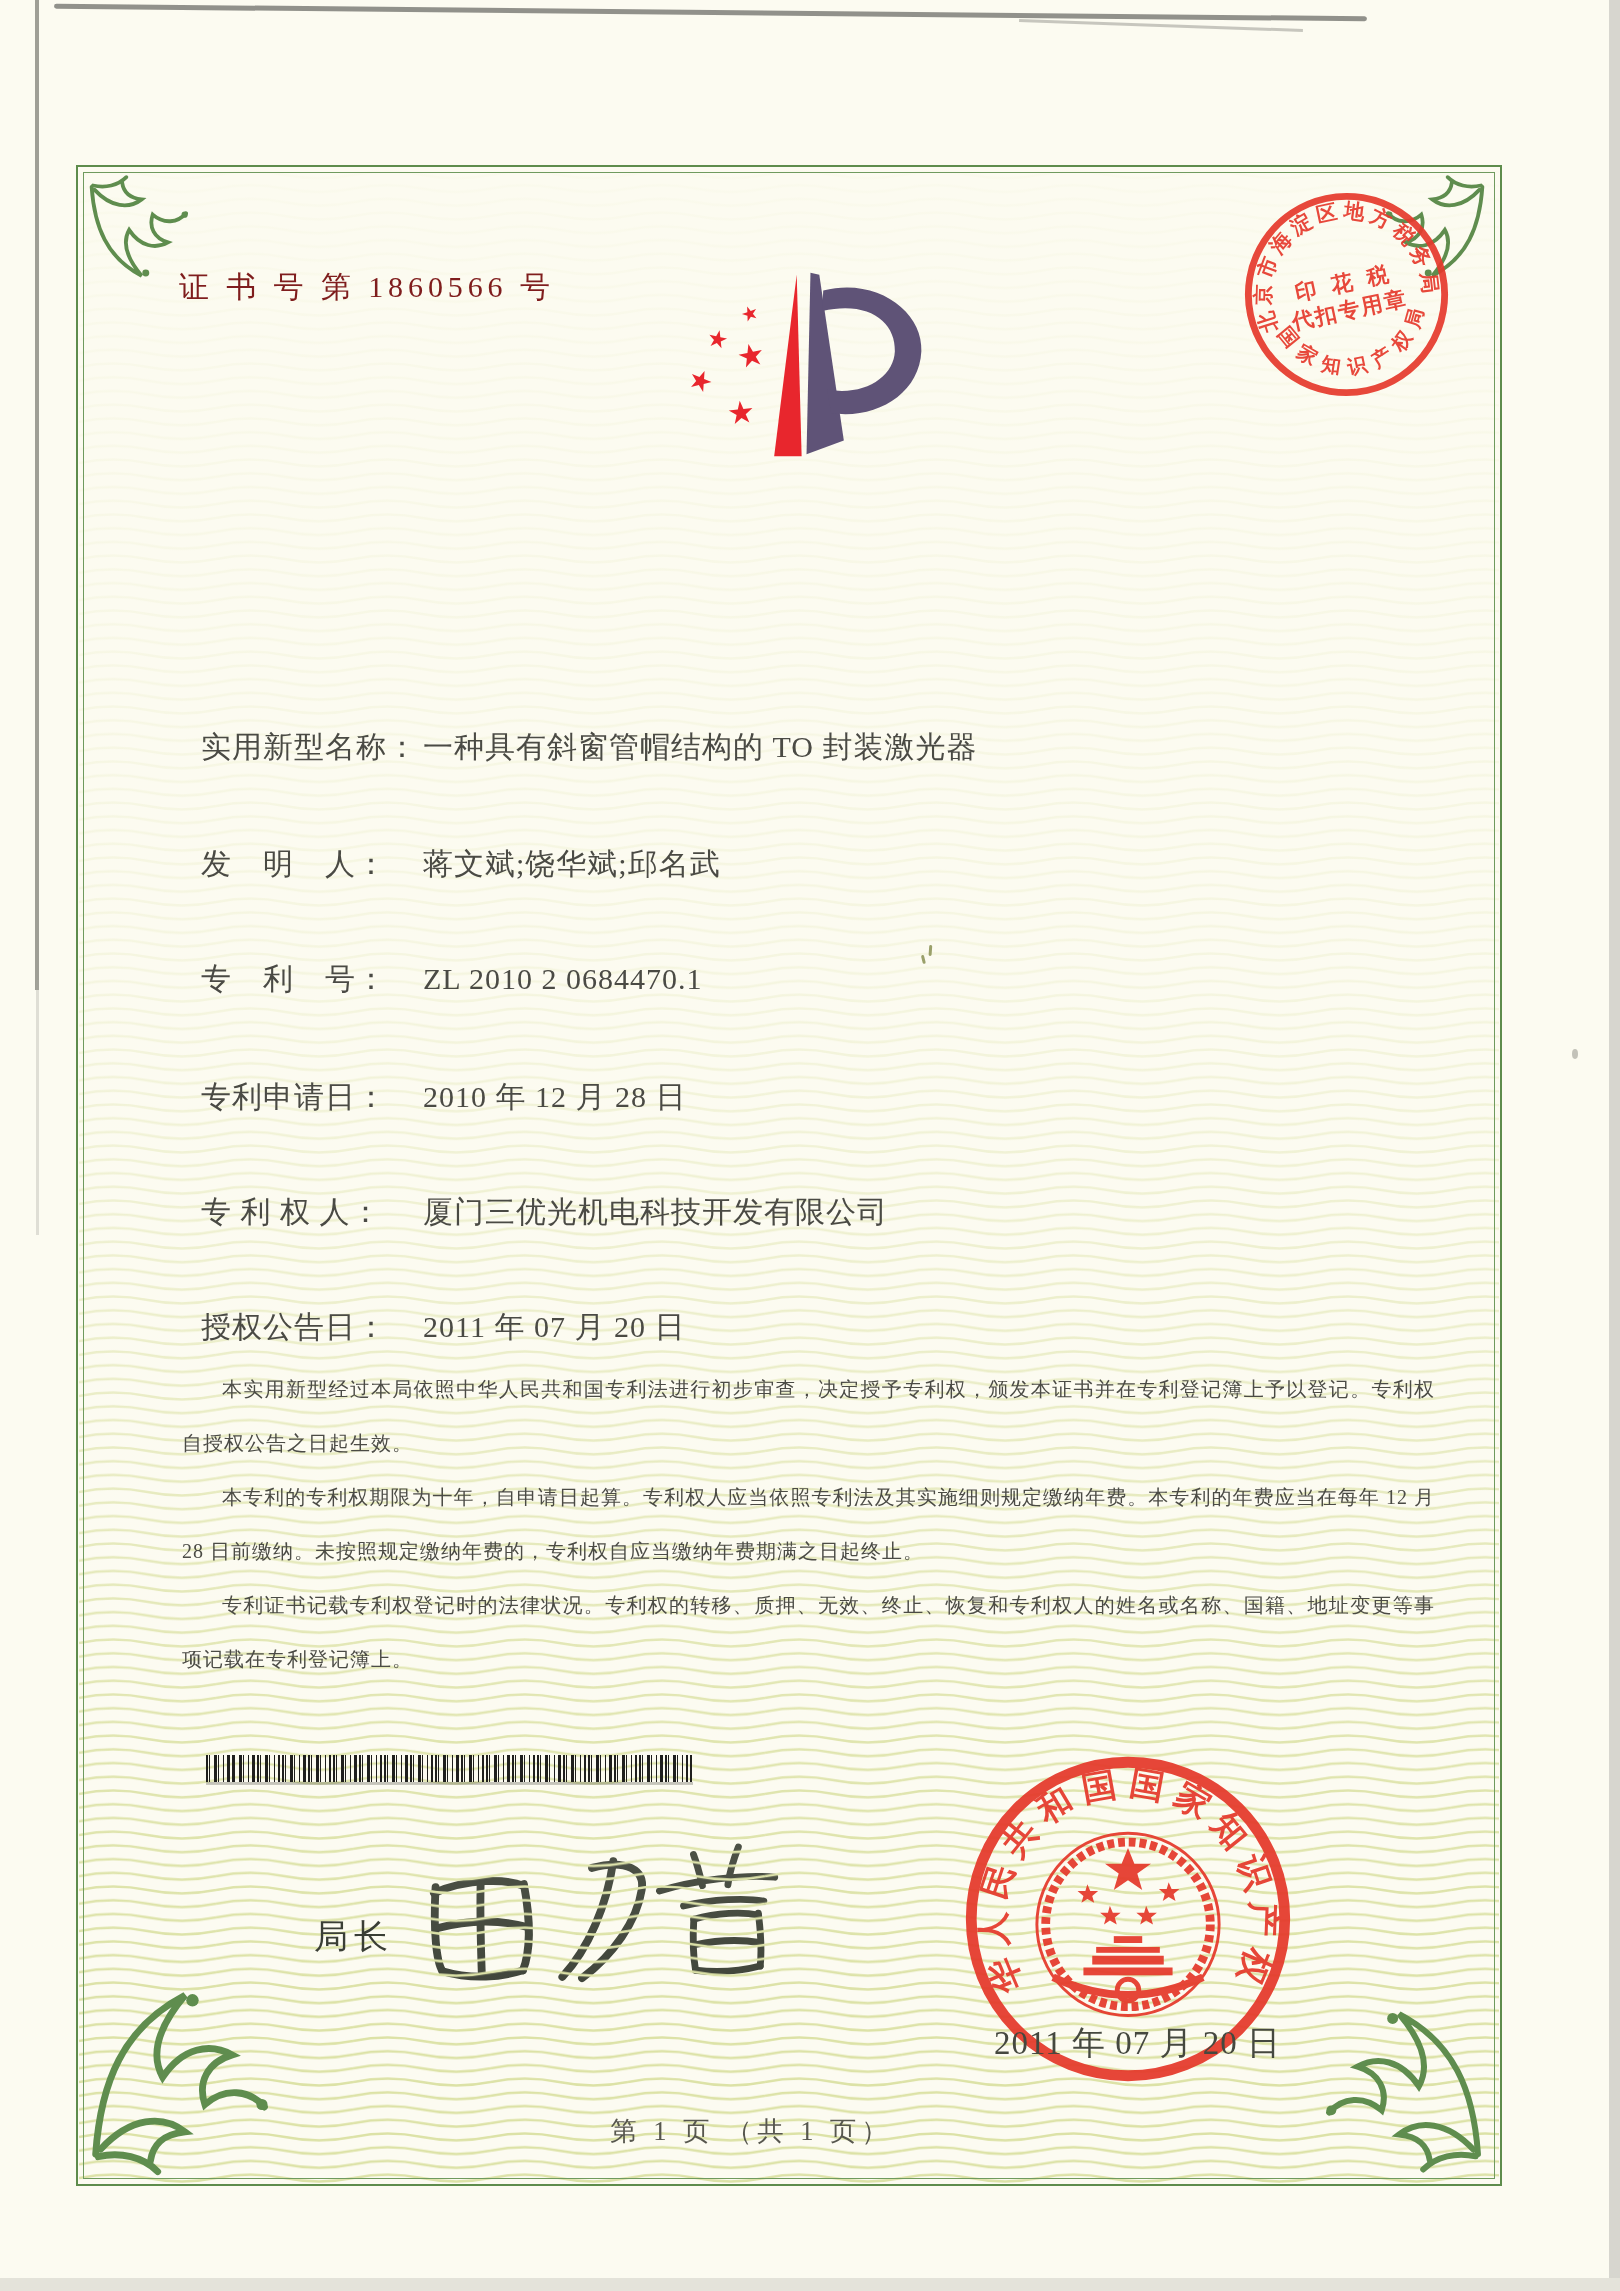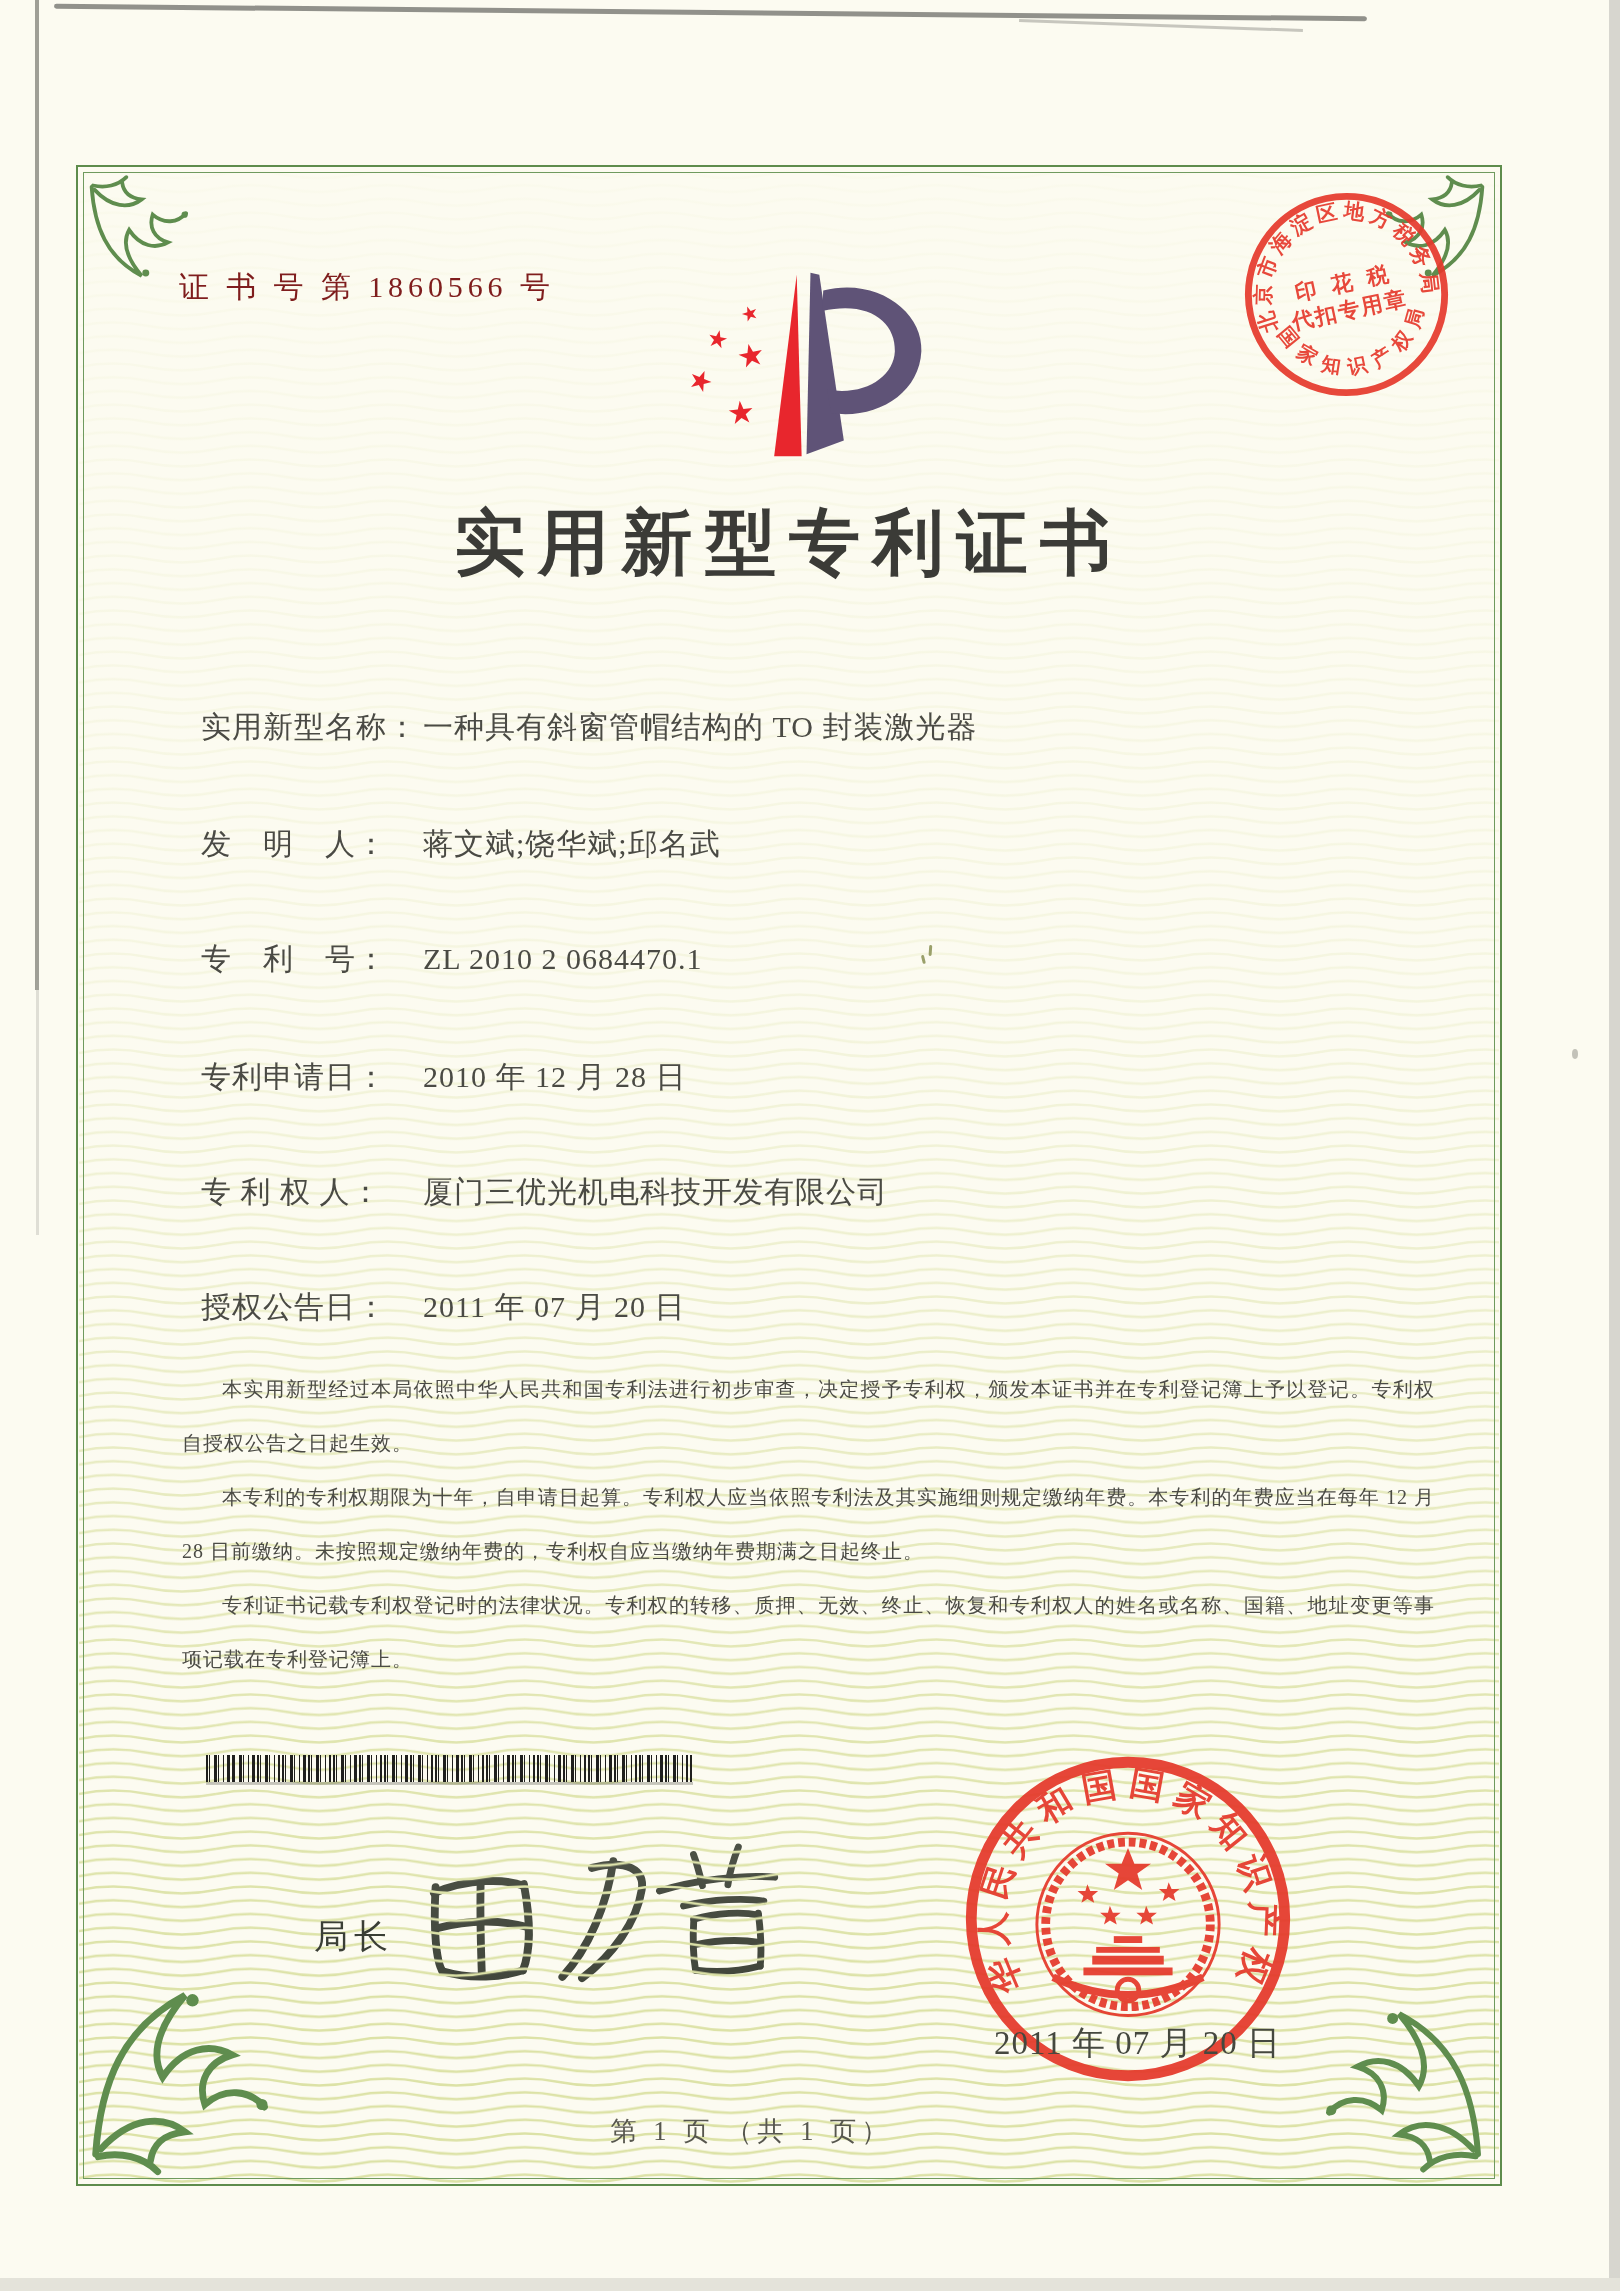"实用新型专利证书" div.abs { html: <div>实用新型专利证书</div> -> none }
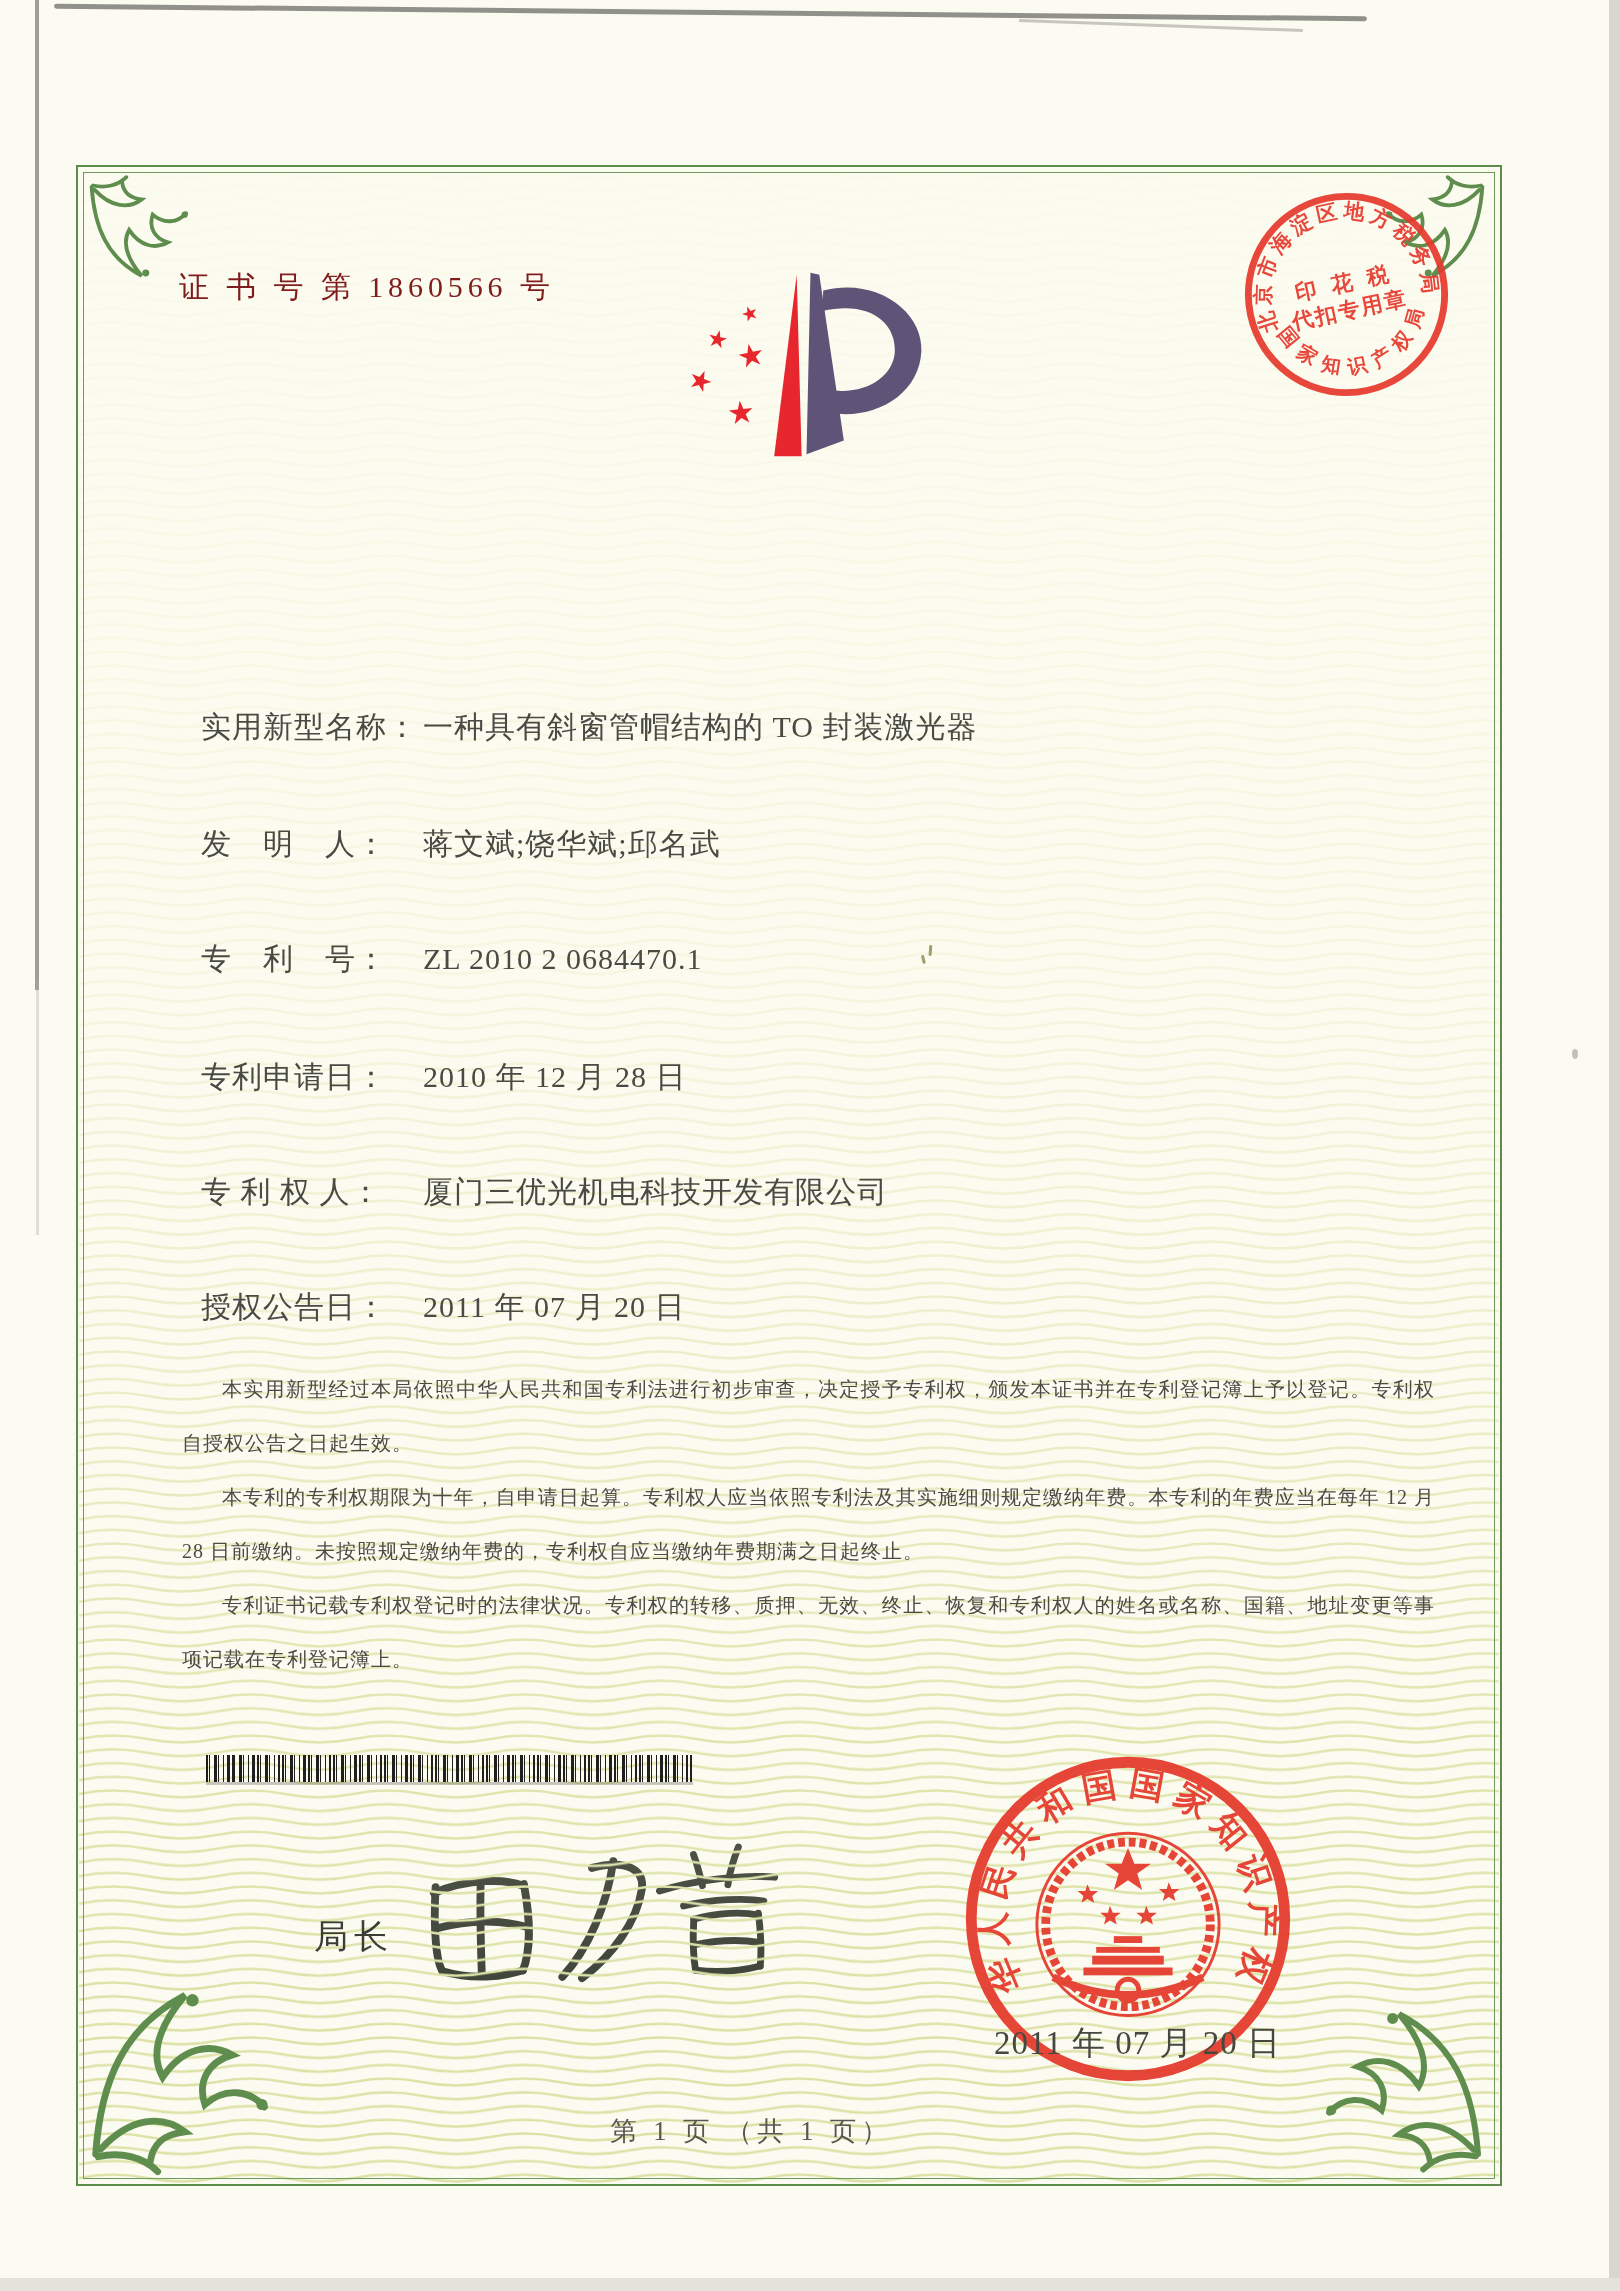"实用新型名称：" .fieldrow .lbl { margin-top: none -> 20px }
